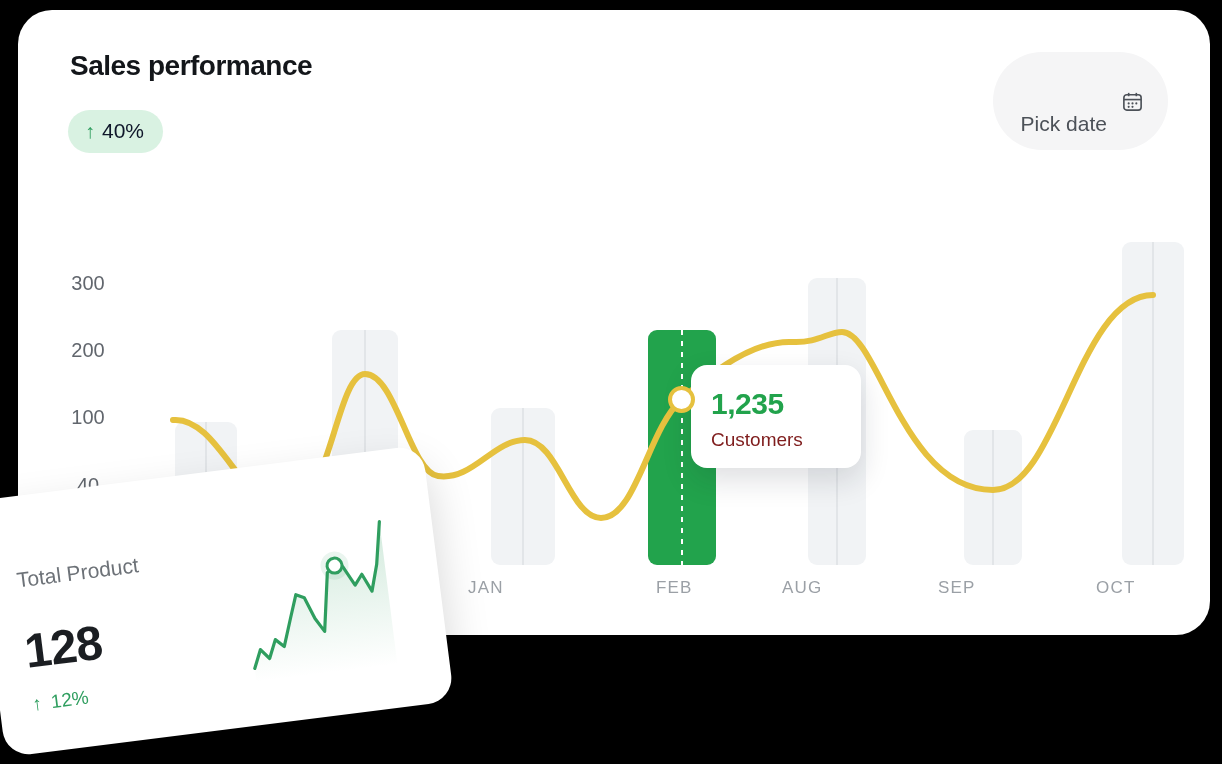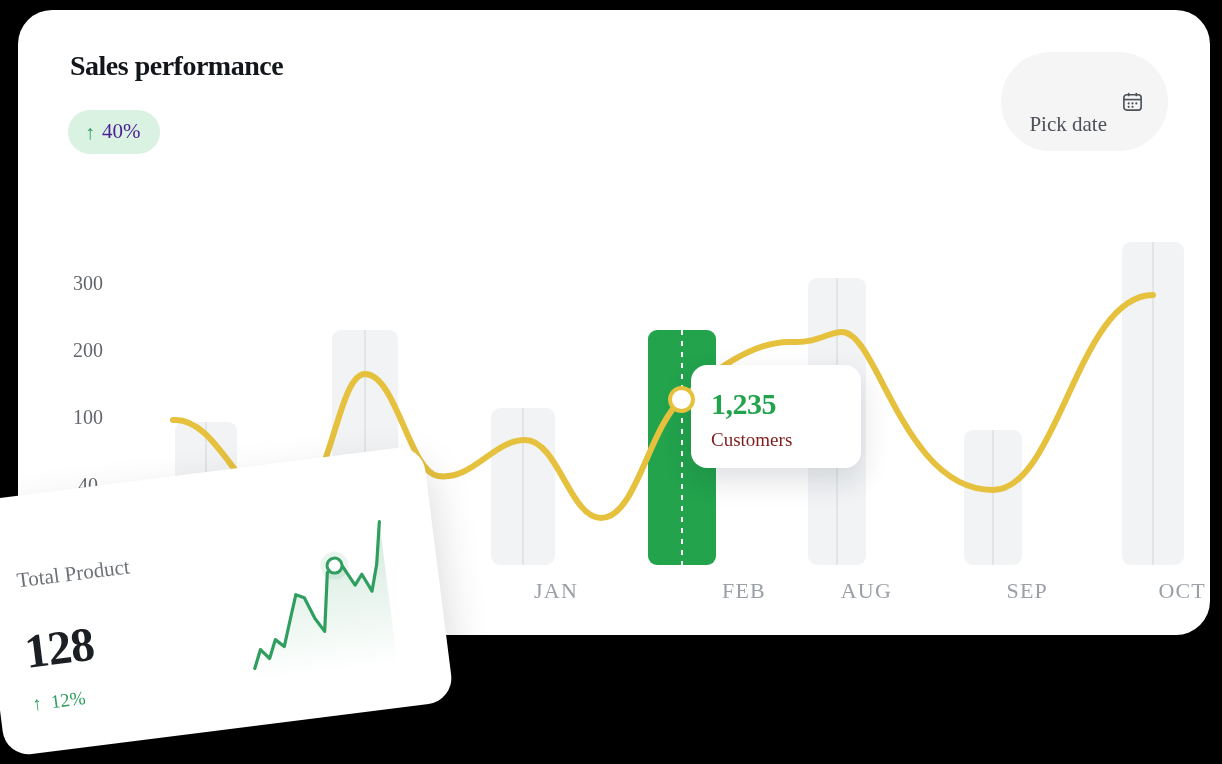"Sales performance" #root { font-family: Liberation Serif, serif -> none }
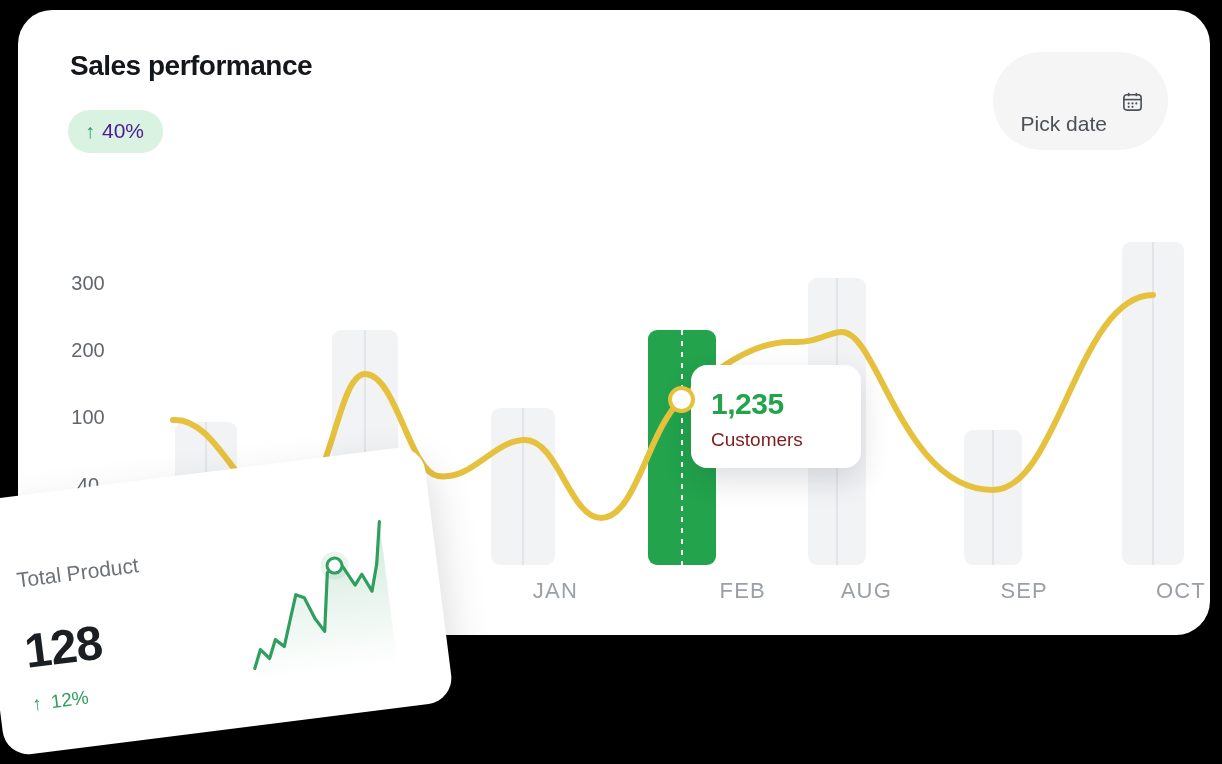"40%" .pill .txt { color: #4c1d95 -> #0f172a }
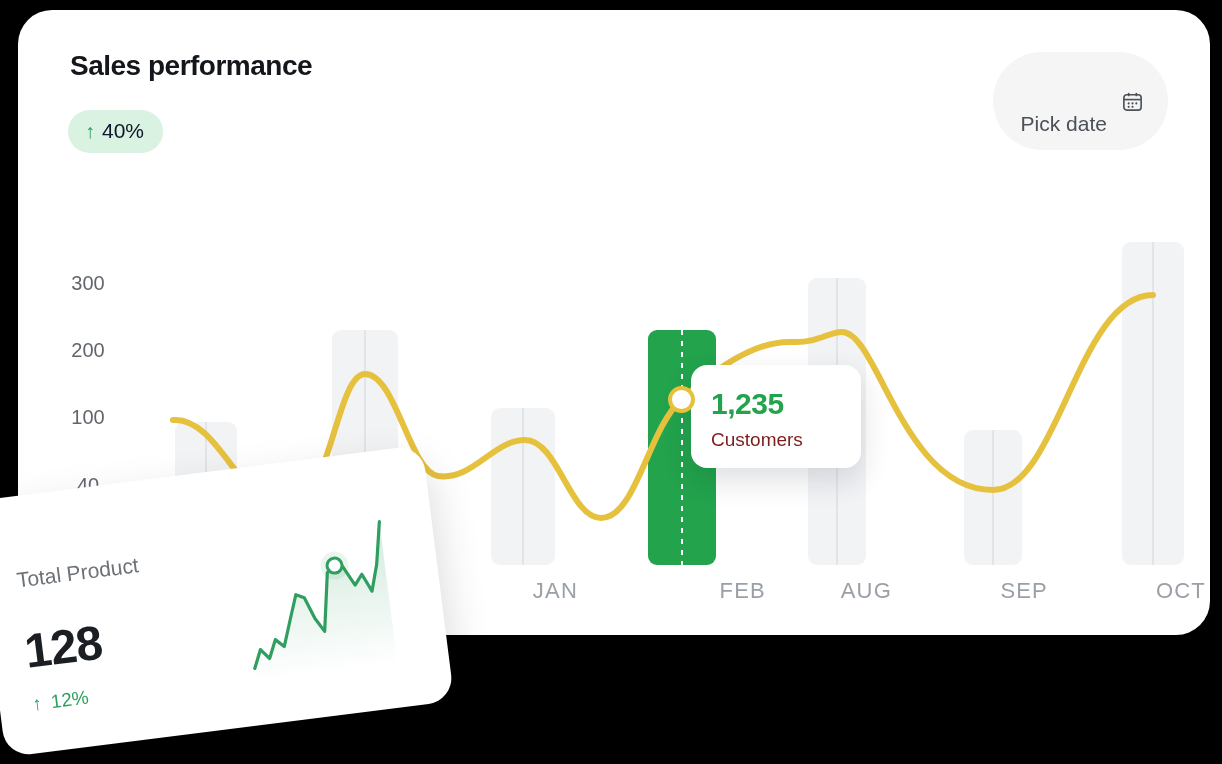"JAN" .xlab { font-size: 22px -> 17px; text-align: right -> left }
